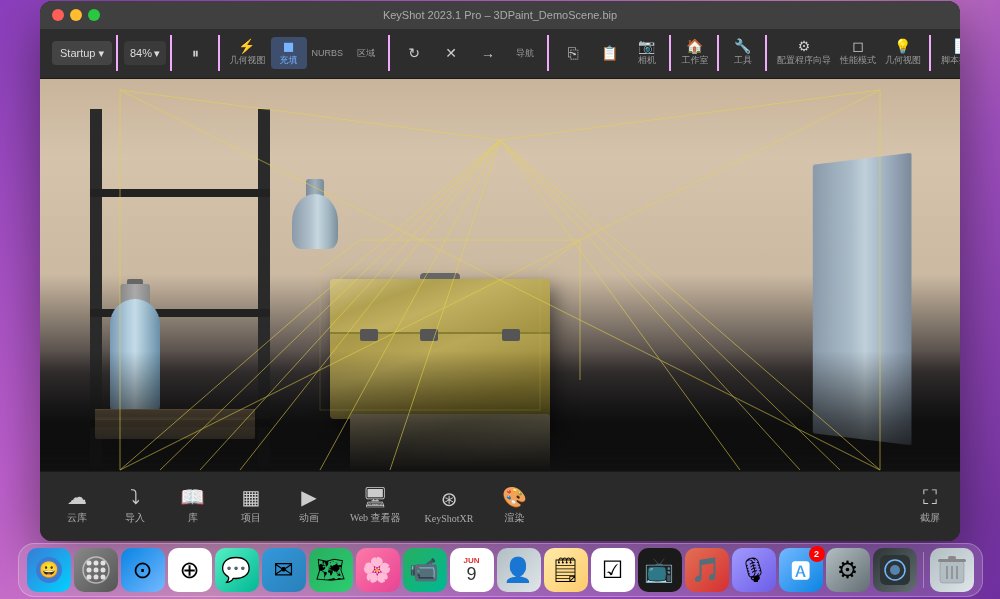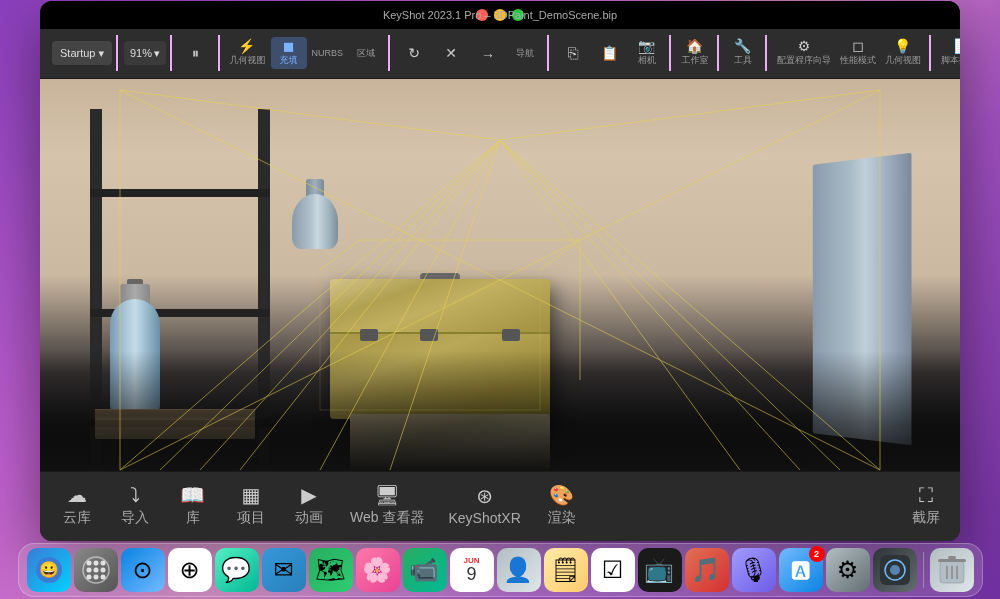"KeyShot 2023.1 Pro –" .title-bar { background: #000000 -> #404040; justify-content: center -> none }
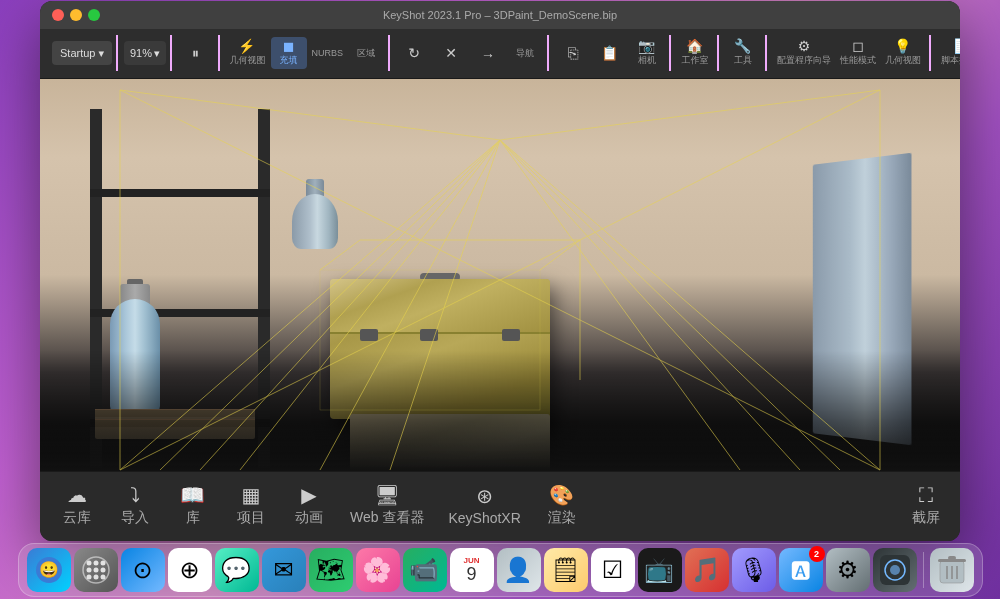"91%" span { text: 91% -> 84% }
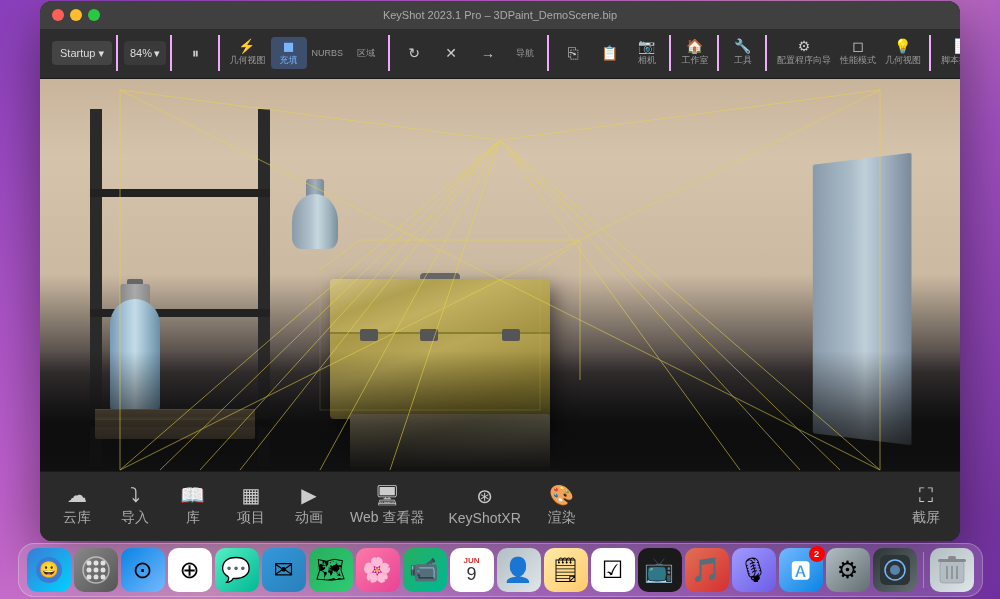"云库" .bottom-btn-label { font-family: none -> Liberation Serif, serif; font-size: 14px -> 10px }
